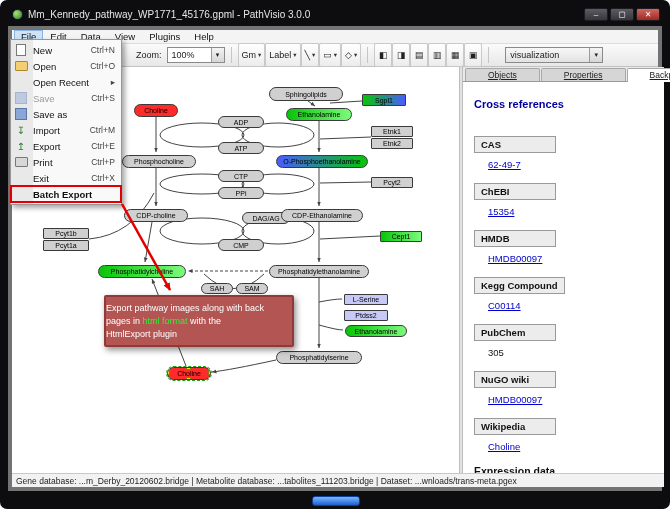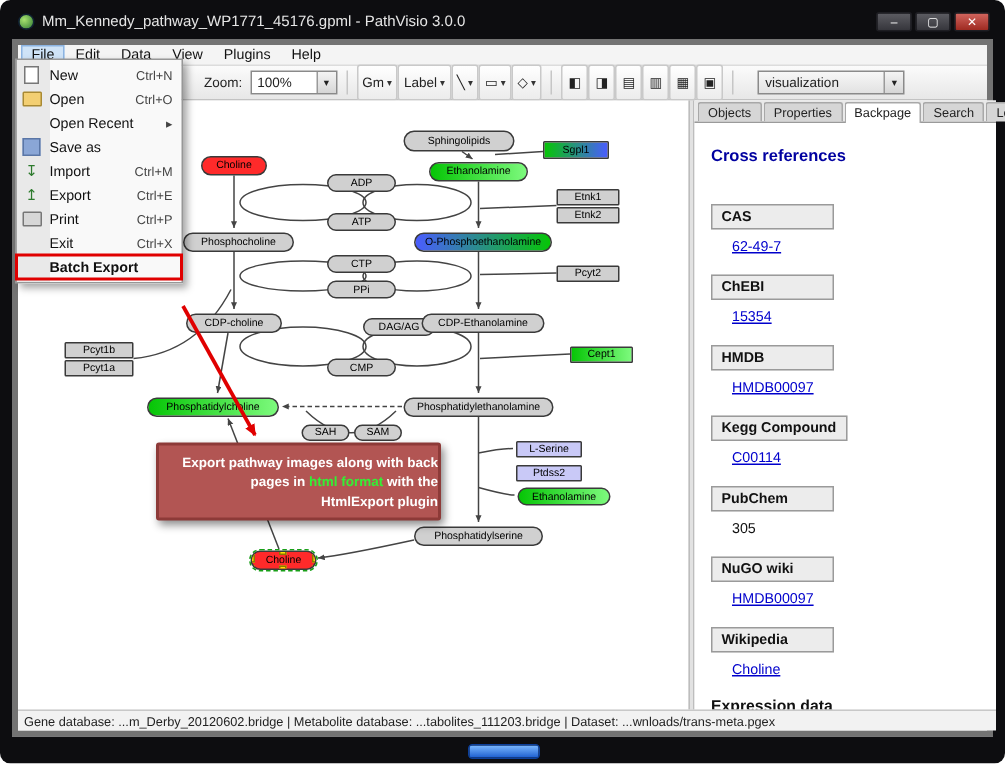"Objects" .tab { padding: 1px 6px -> 1px 22px; text-decoration: none -> underline }
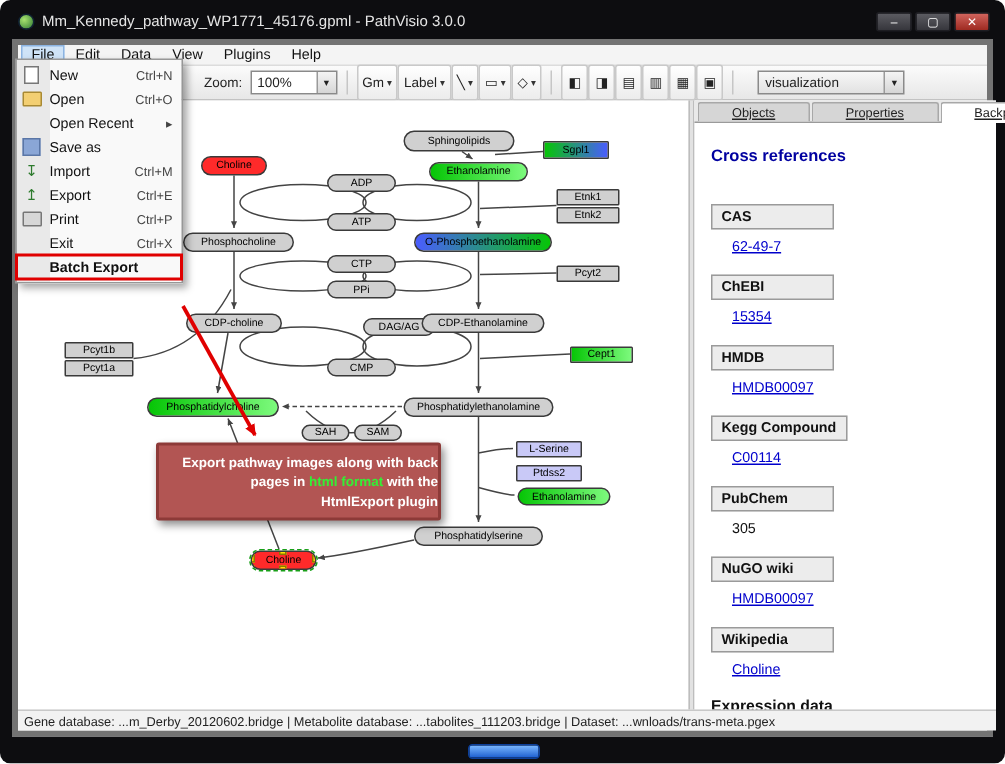"Save" div.fm-row { html: none -> <div> <span></span> <span>Save</span> <span>Ctrl+S</span> </div> }
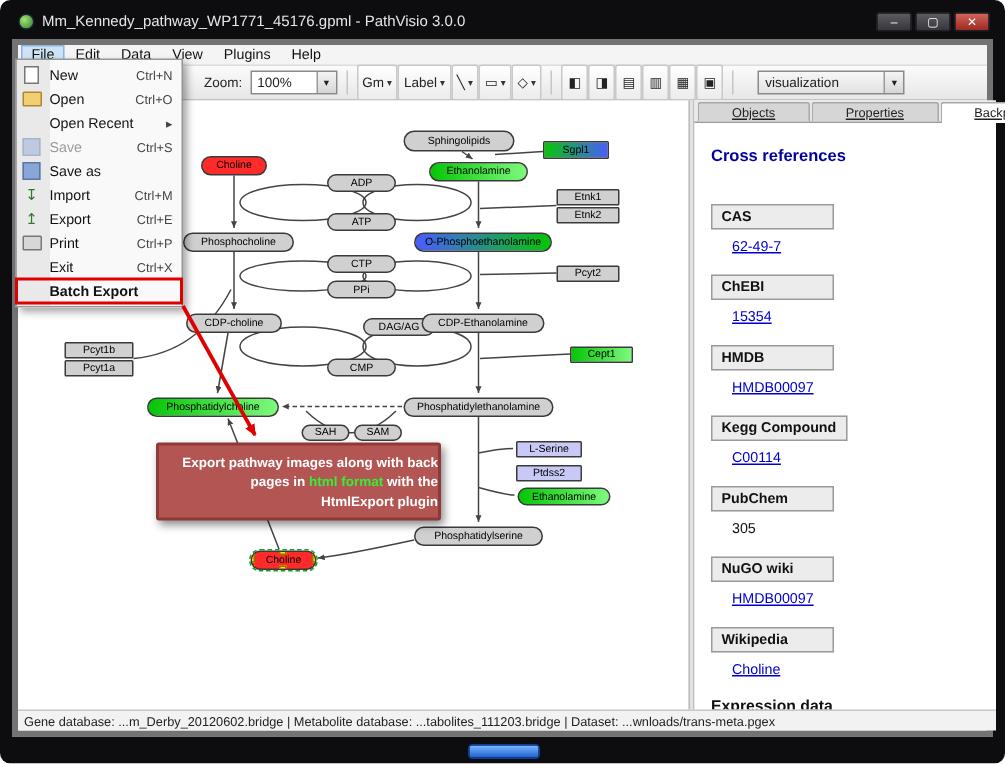"Export pathway images along with" .annotation { align-items: flex-end -> flex-start; font-weight: bold -> normal }
